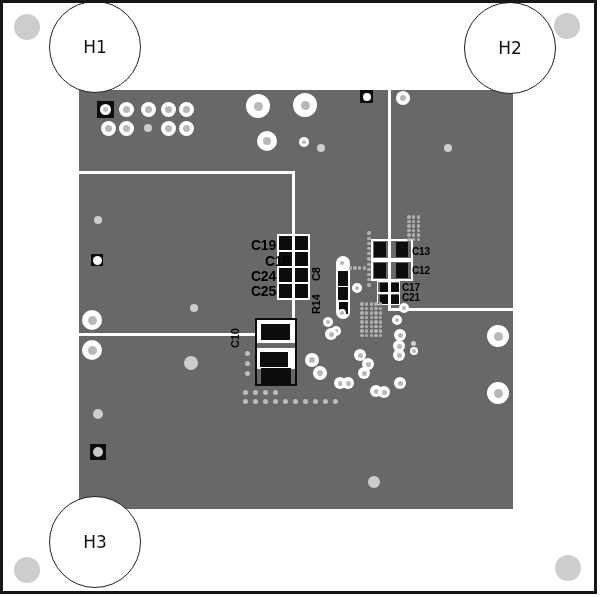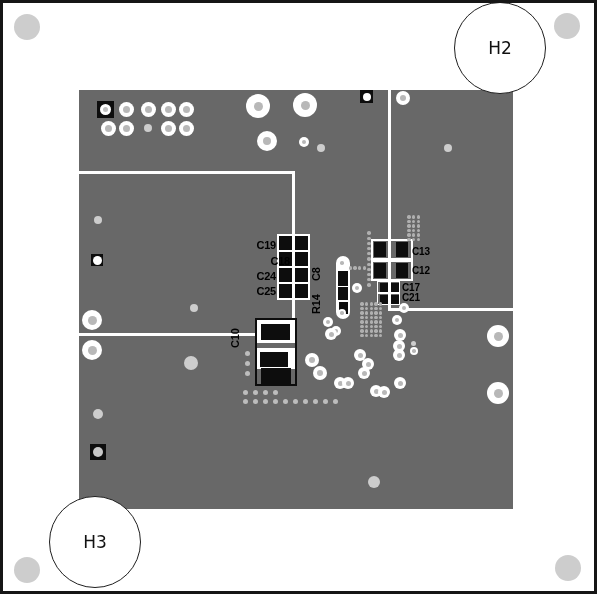"H1" div.hole { html: none -> <div> <span>H1</span> </div> }
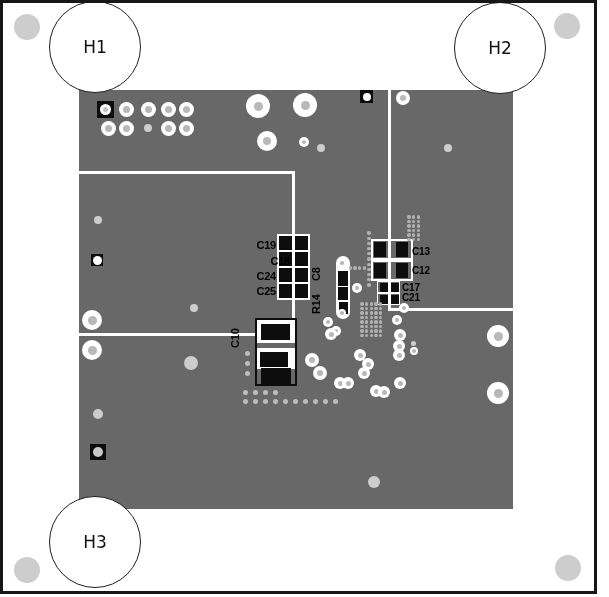"H2" div.hole { left: 454px -> 464px }
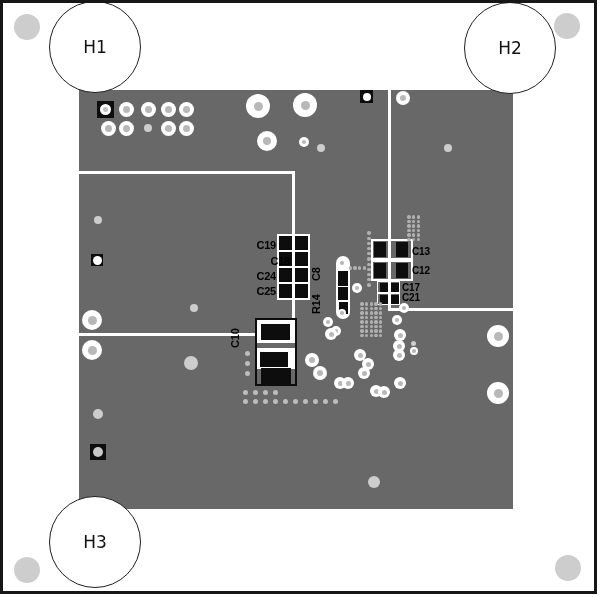"C19" .silk { font-size: 11px -> 14px }
